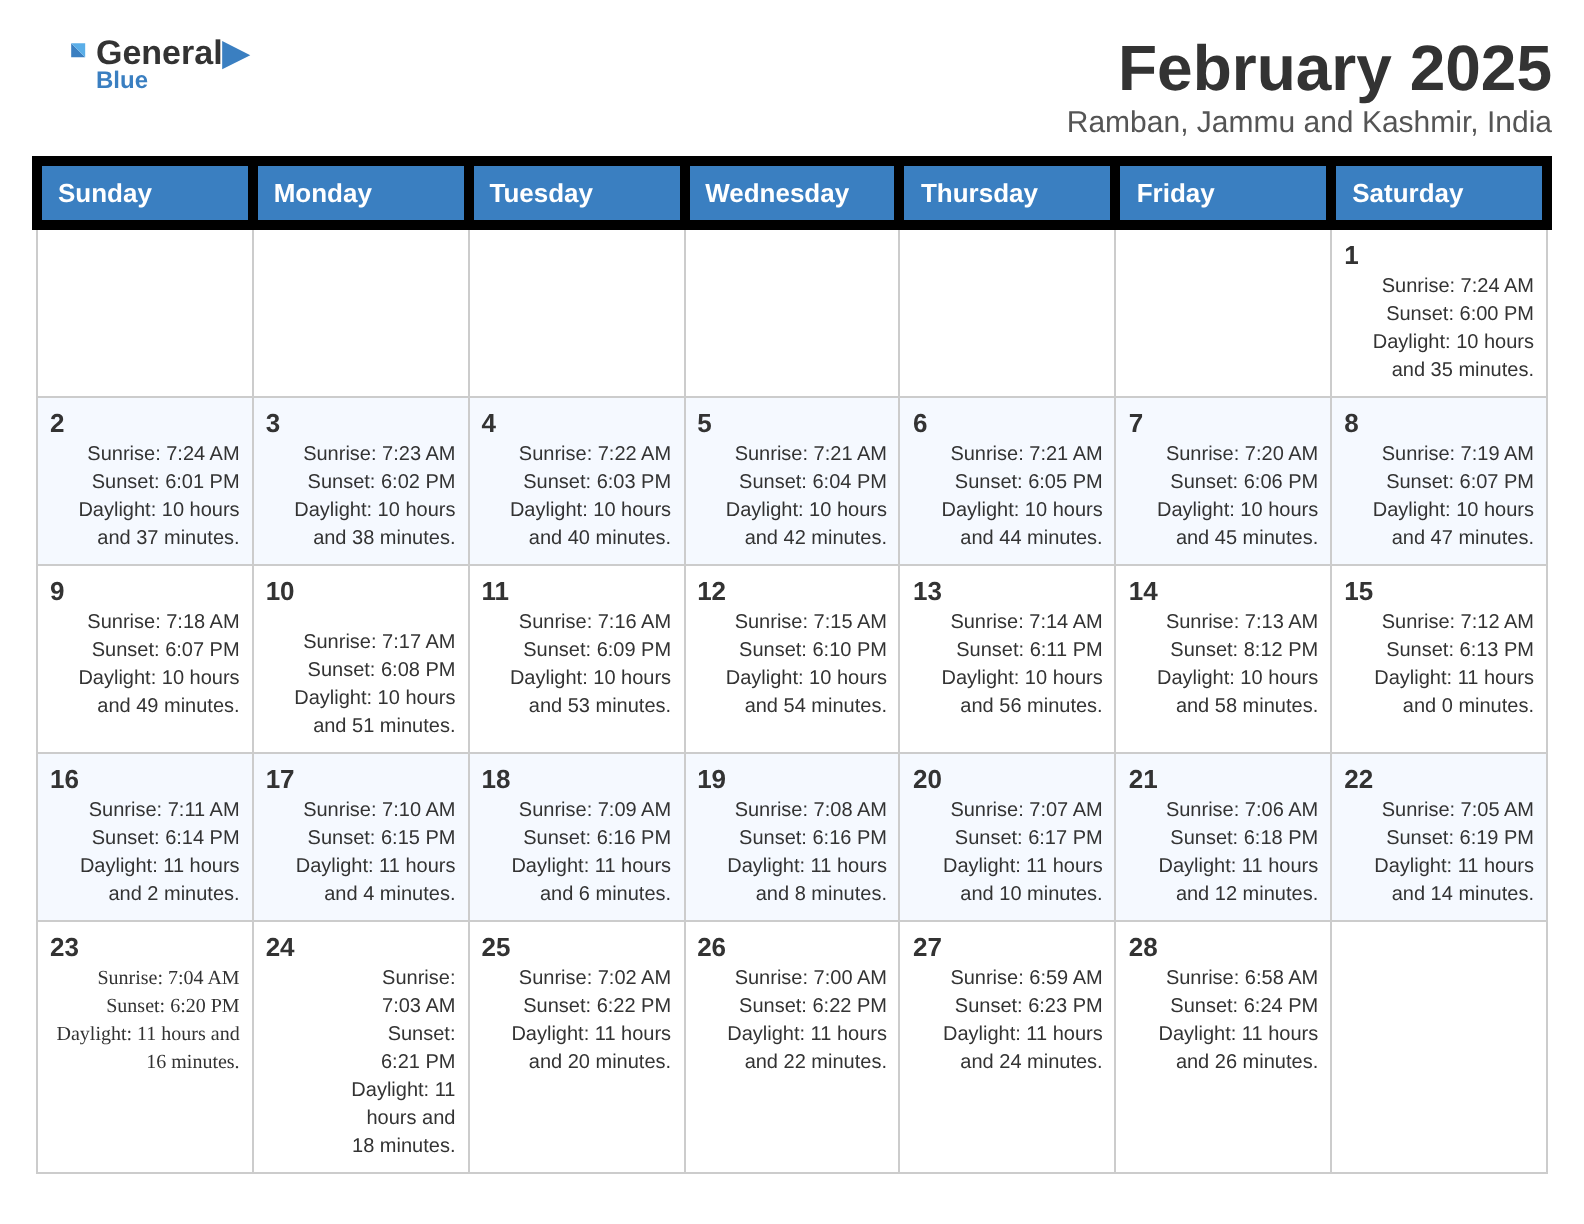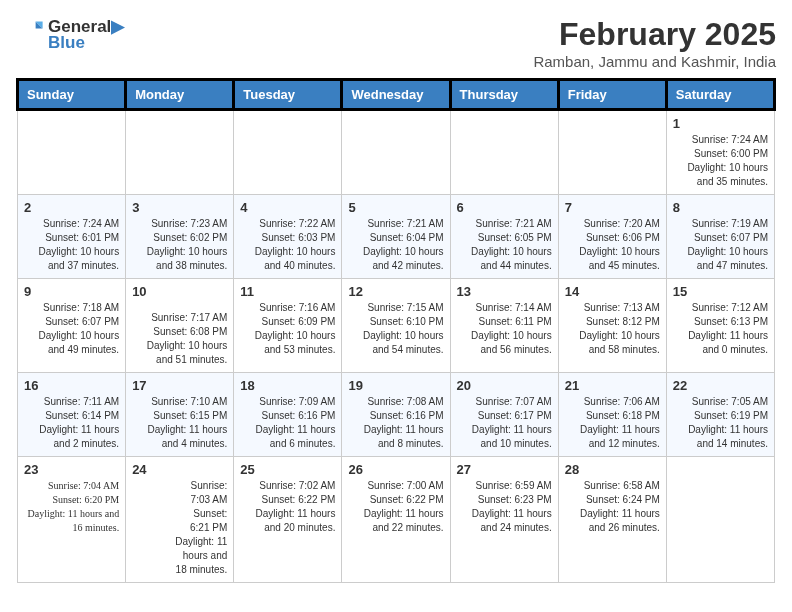"Blue" div { font-size: 17px -> 12px }
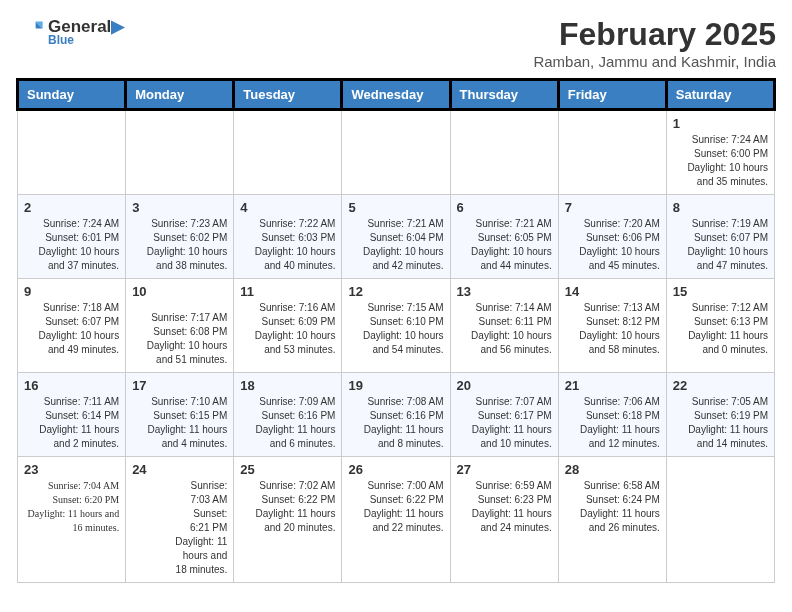"Sunday" .calendar th { border: 3px solid #000000 -> 5px solid #000000 }
